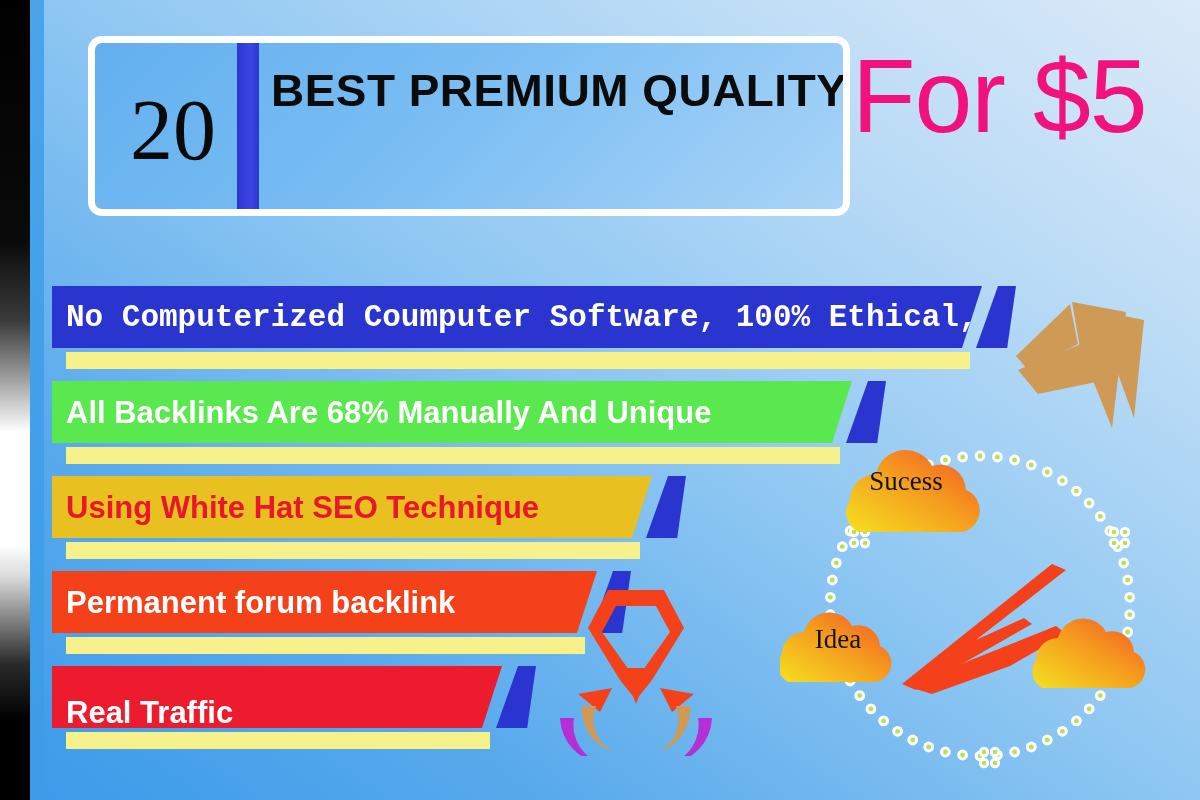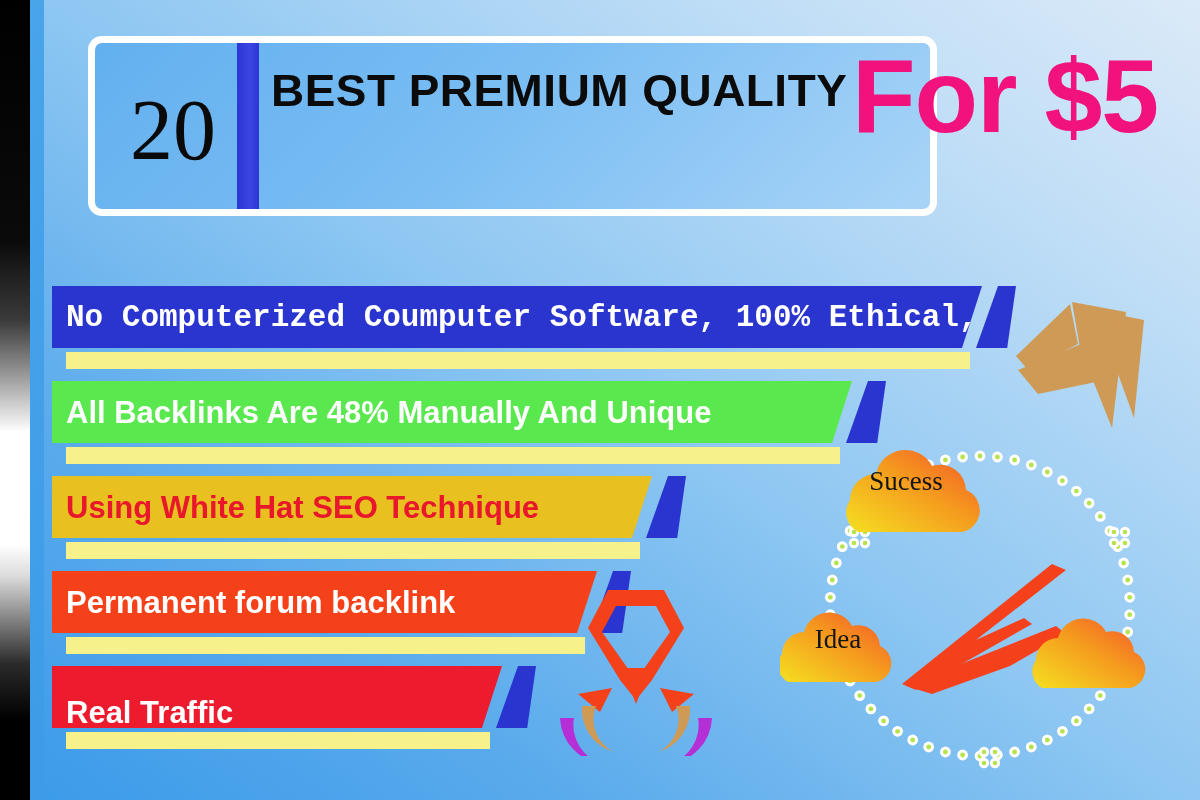"20" #header-box { width: 849px -> 762px }
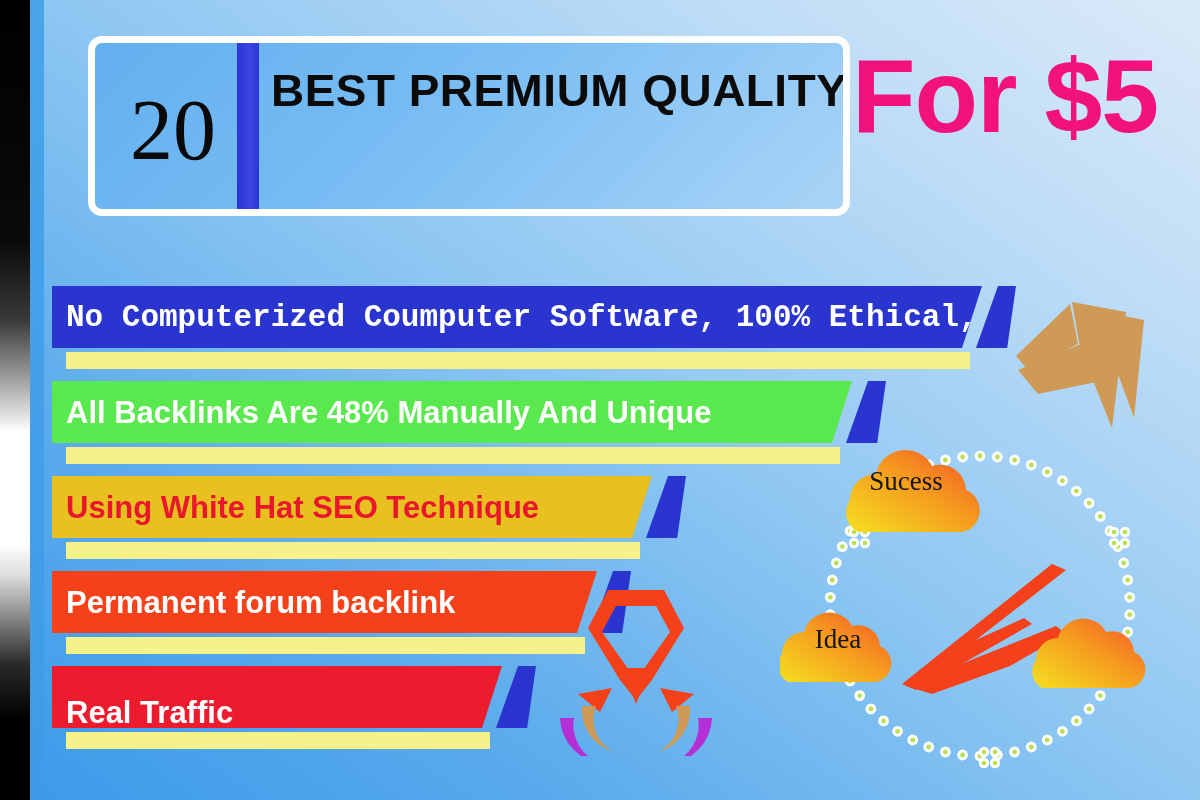"For $5" #price-tag { font-weight: bold -> normal }
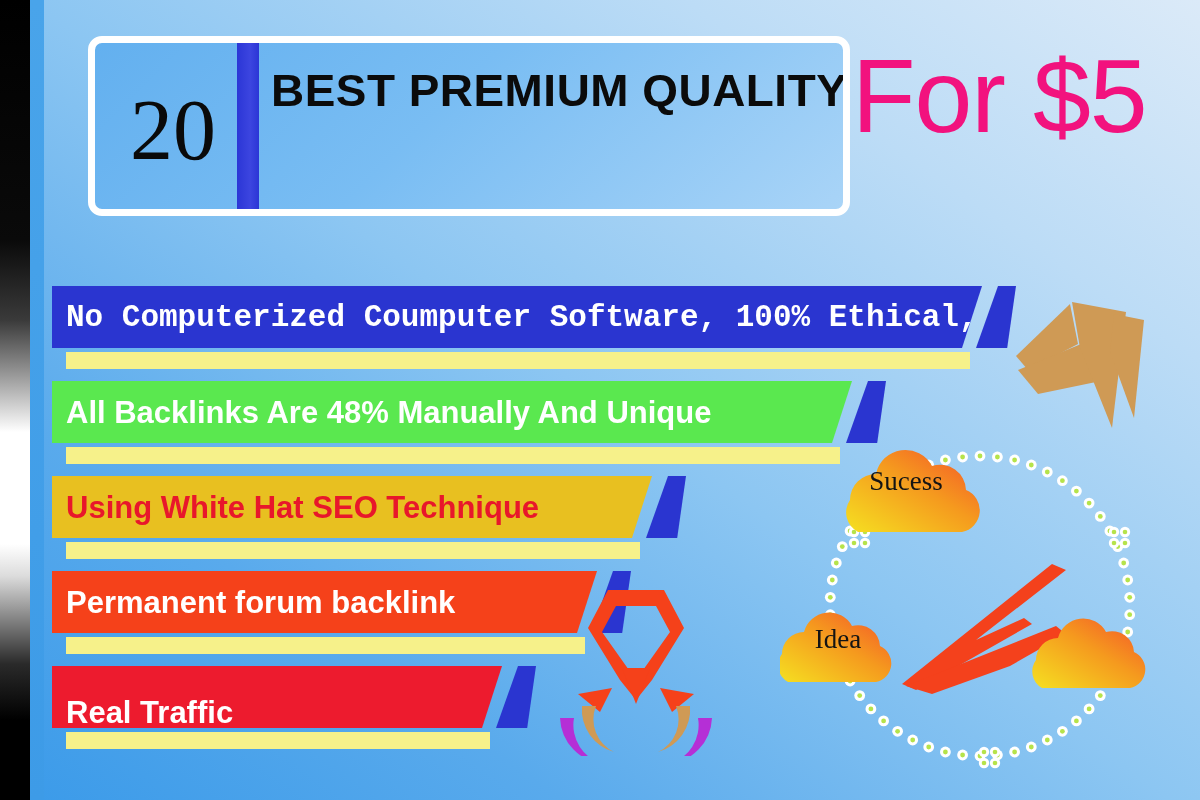"All Backlinks Are 48% Manually" div.feature-text { text: 48% -> 68% }
